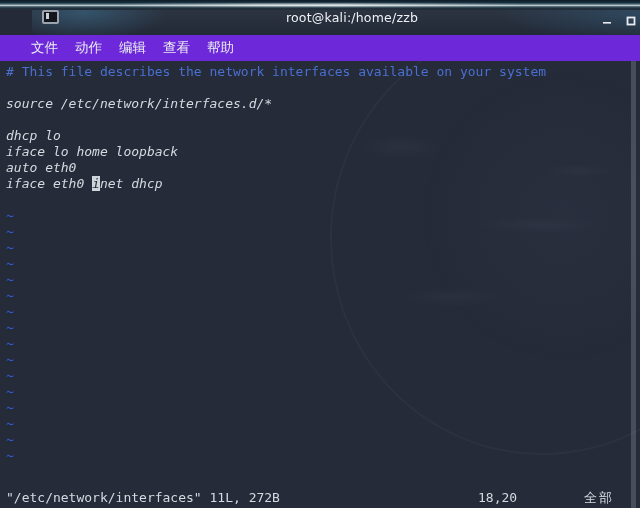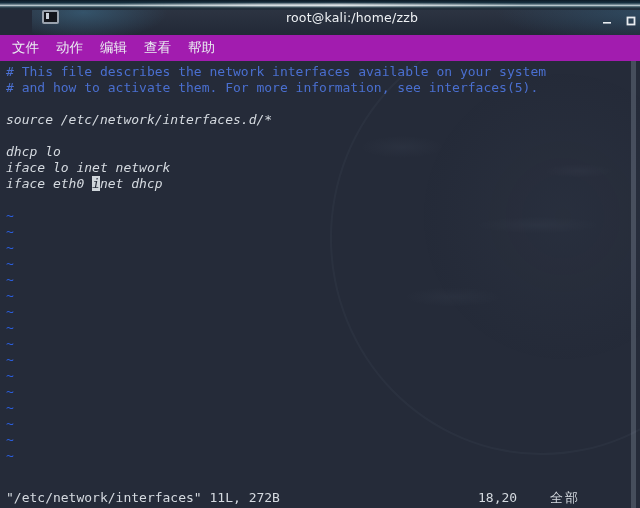"文件" #menubar { background: #a21caf -> #6d28d9; padding-left: 5px -> 24px }
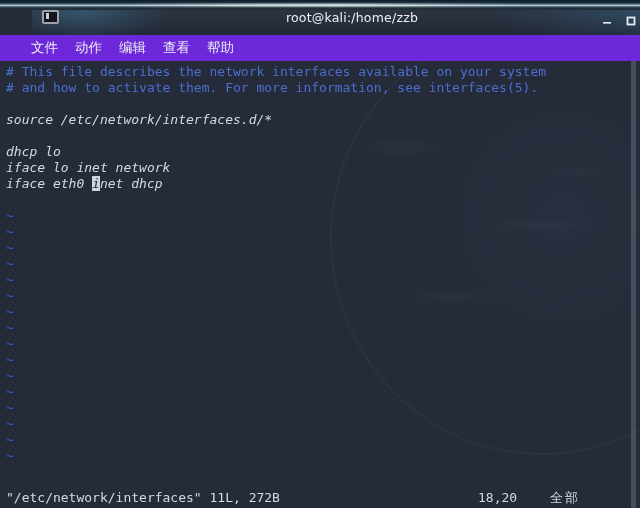"# and how to activate" div.line { html: <div><span># and how to activate them. For more information, see interfaces(5).</span></div> -> none }
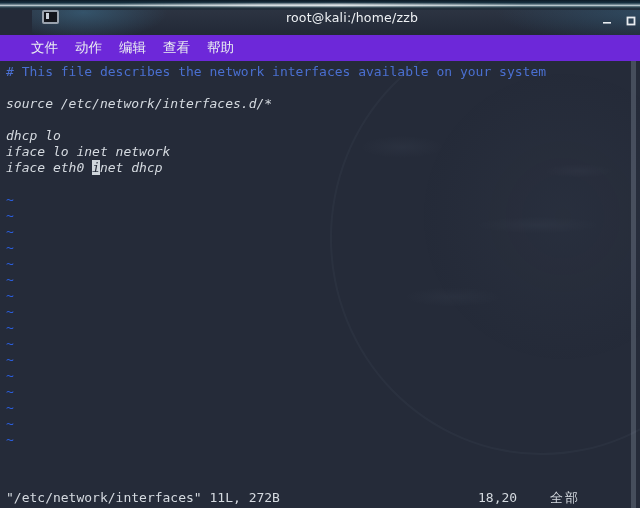"iface lo inet network" span.c-text { text: inet network -> home loopback }
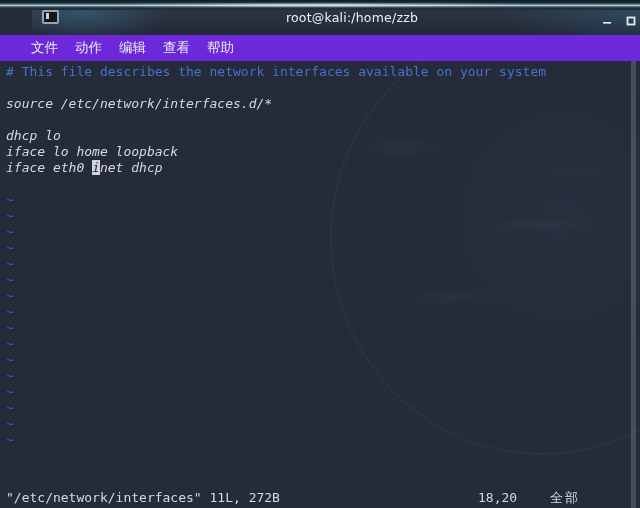"auto eth0" div.line { html: none -> <div><span>auto eth0</span></div> }
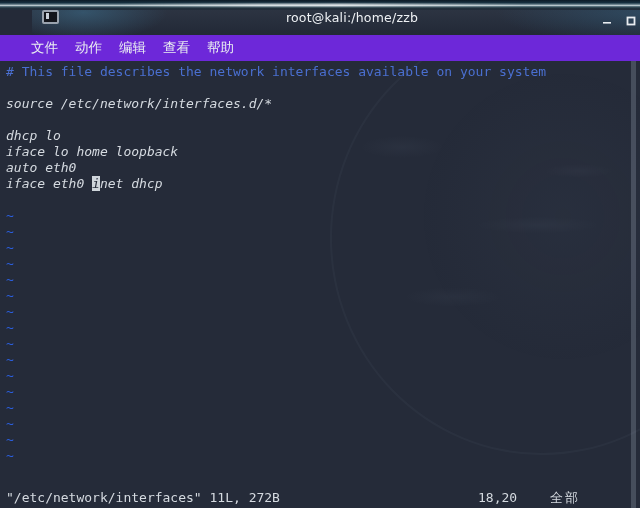"全部" #status-pct { left: 550px -> 584px }
